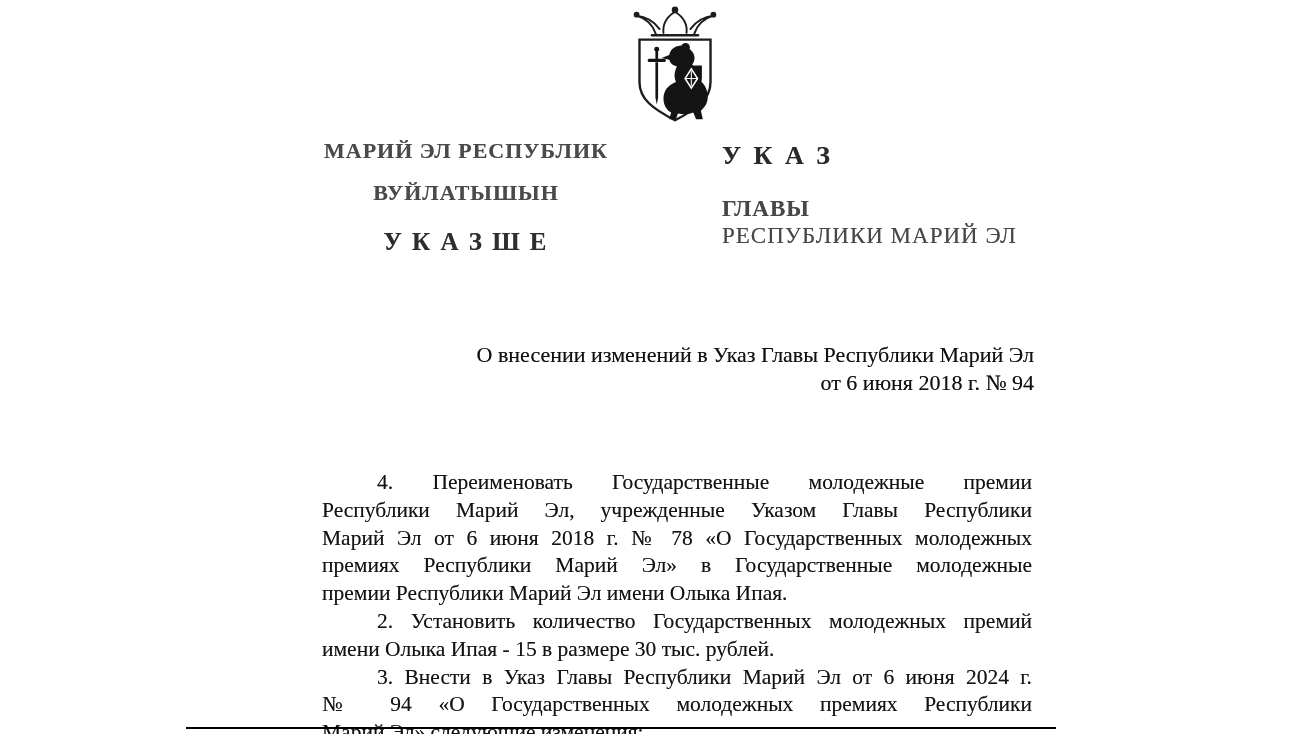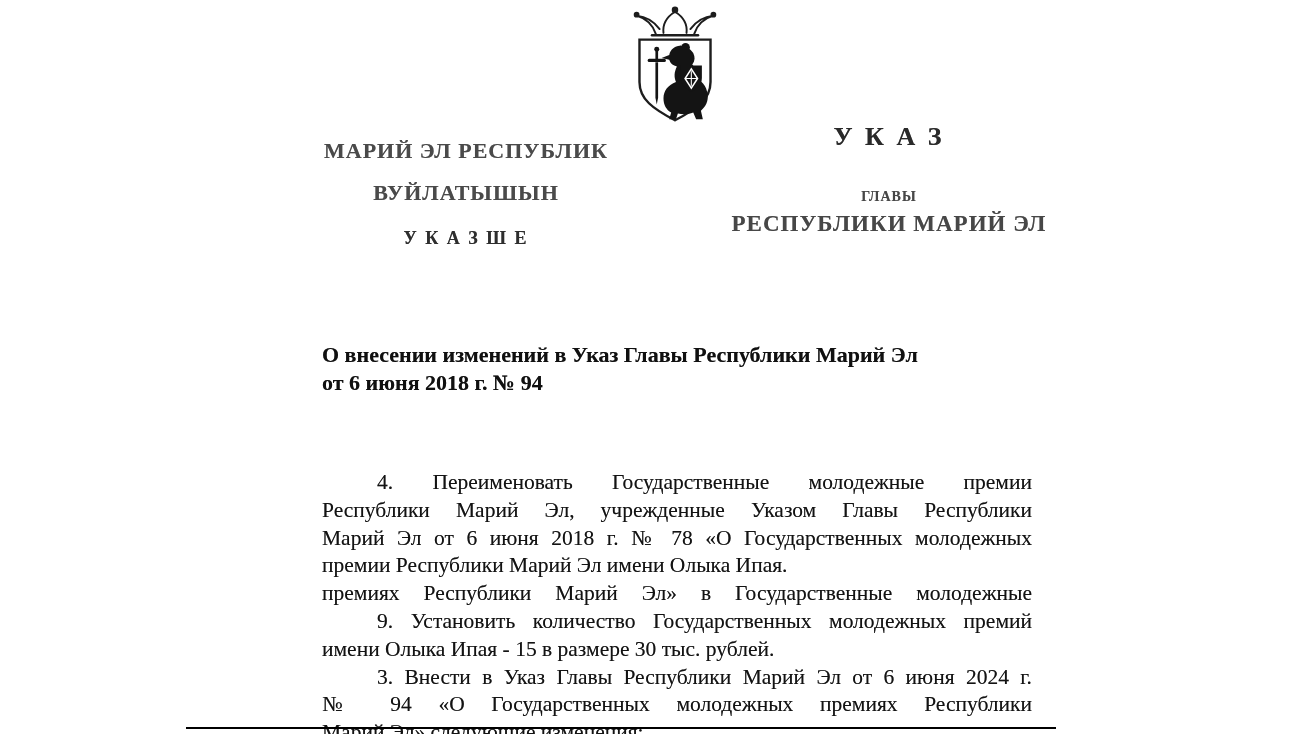"У К А З" .hdr-right { text-align: center -> left; top: 122px -> 141px }
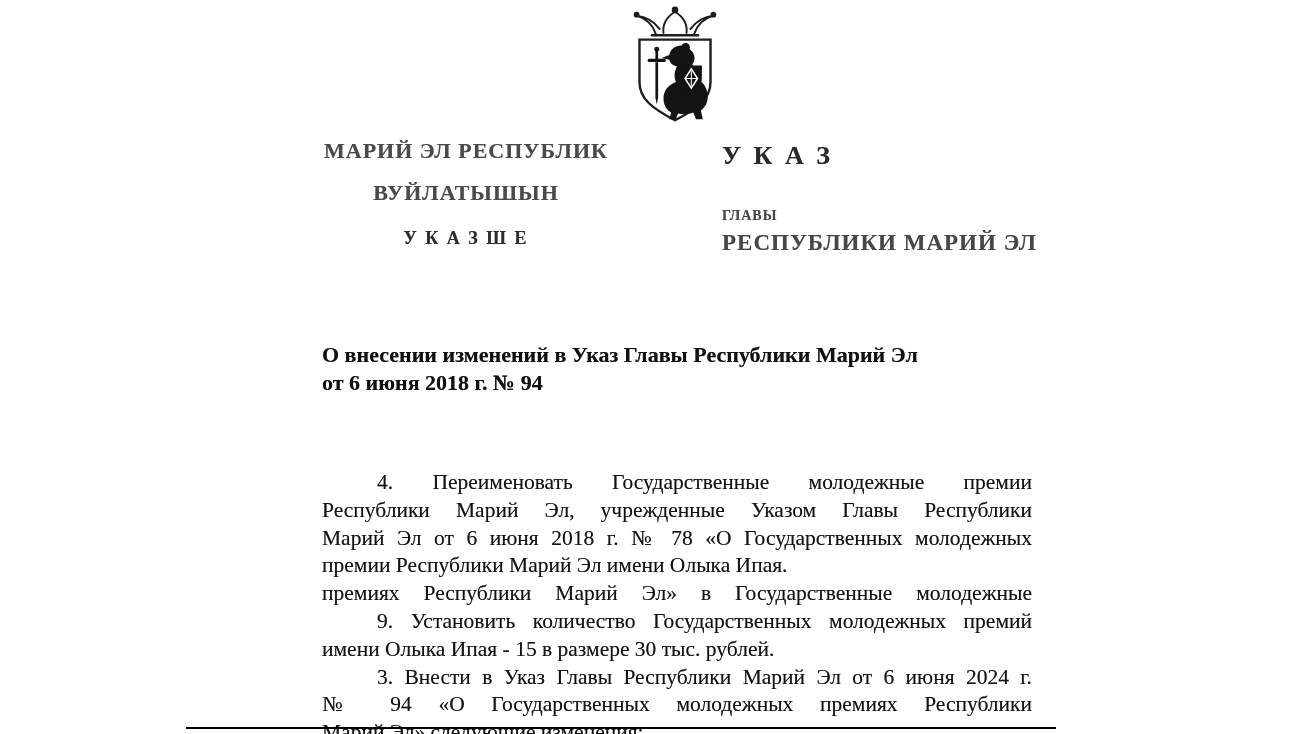"ГЛАВЫ" .hdr-right .hr2 { font-size: 14px -> 23px; margin-top: 33px -> 26px }
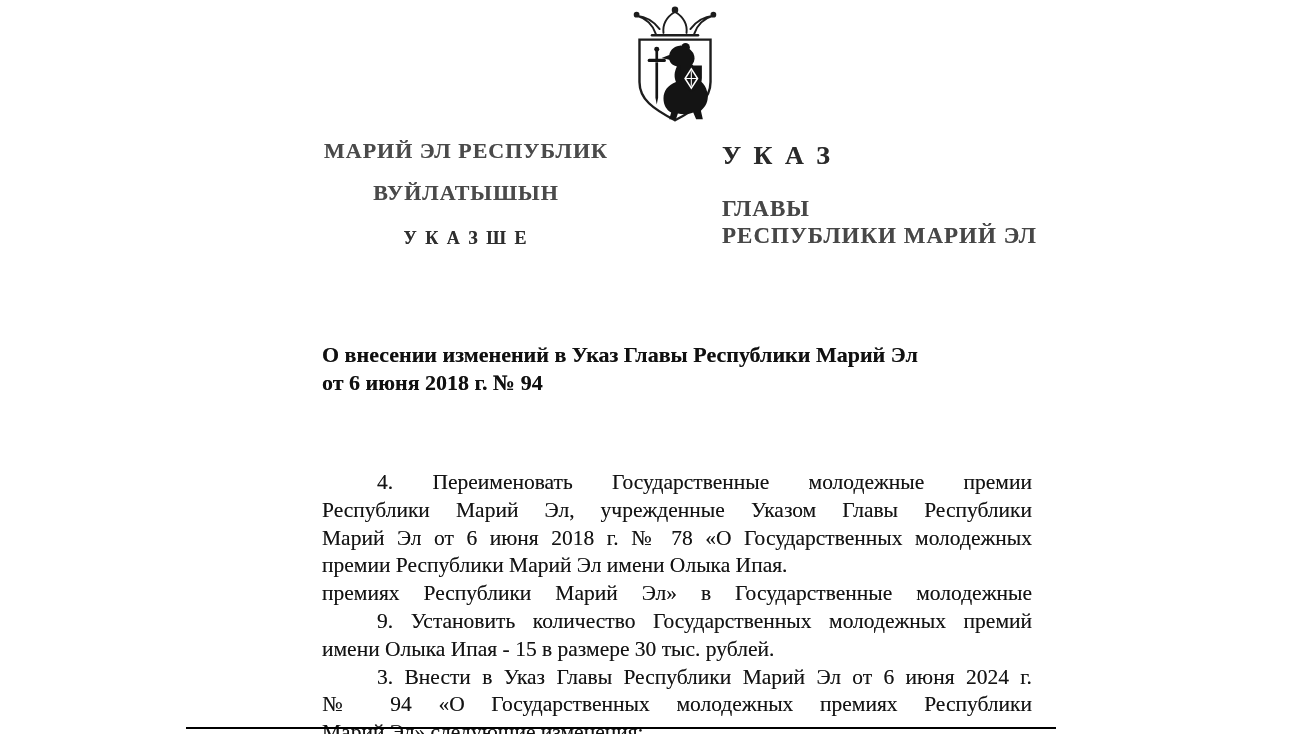"У К А З Ш" .hdr-left .ukaz { font-size: 18px -> 25px }
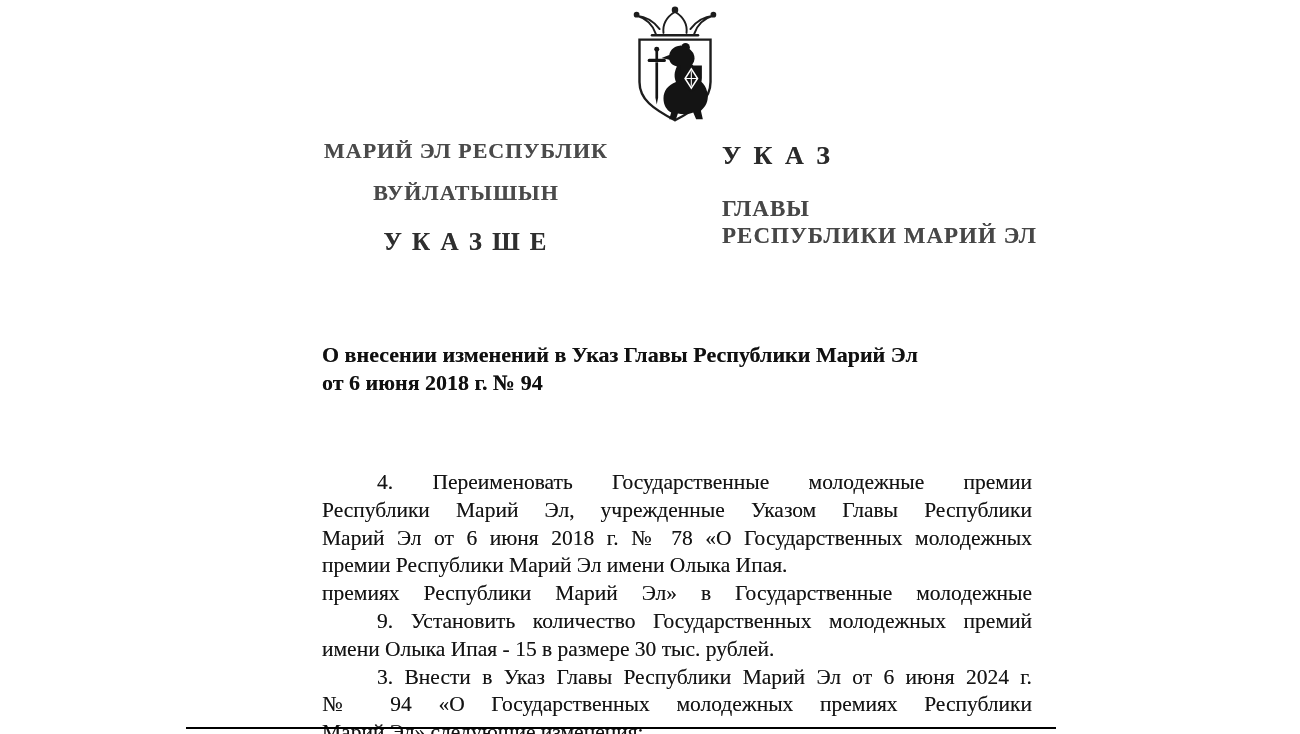"РЕСПУБЛИКИ МАРИЙ ЭЛ" .hdr-right .hr3 { font-weight: 700 -> 400 }
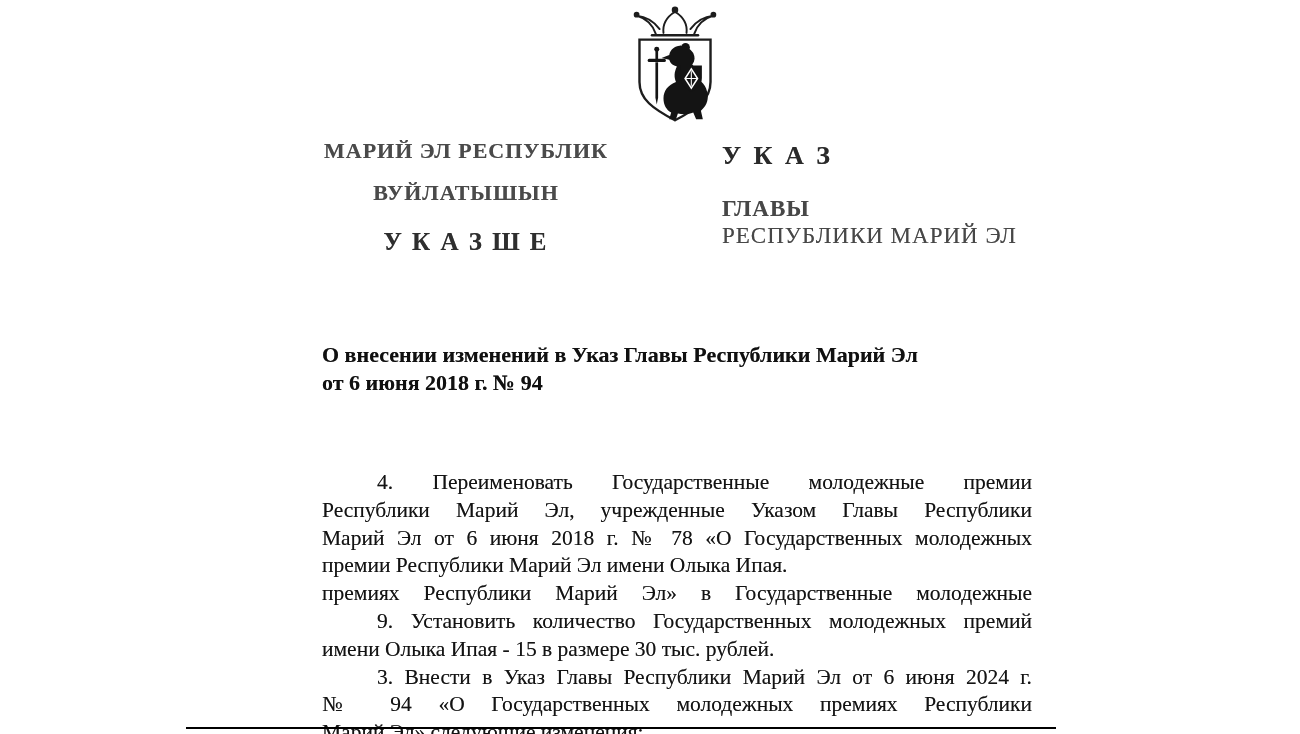"О внесении изменений в Указ" .doc-title { font-weight: 700 -> 400; text-align: left -> right }
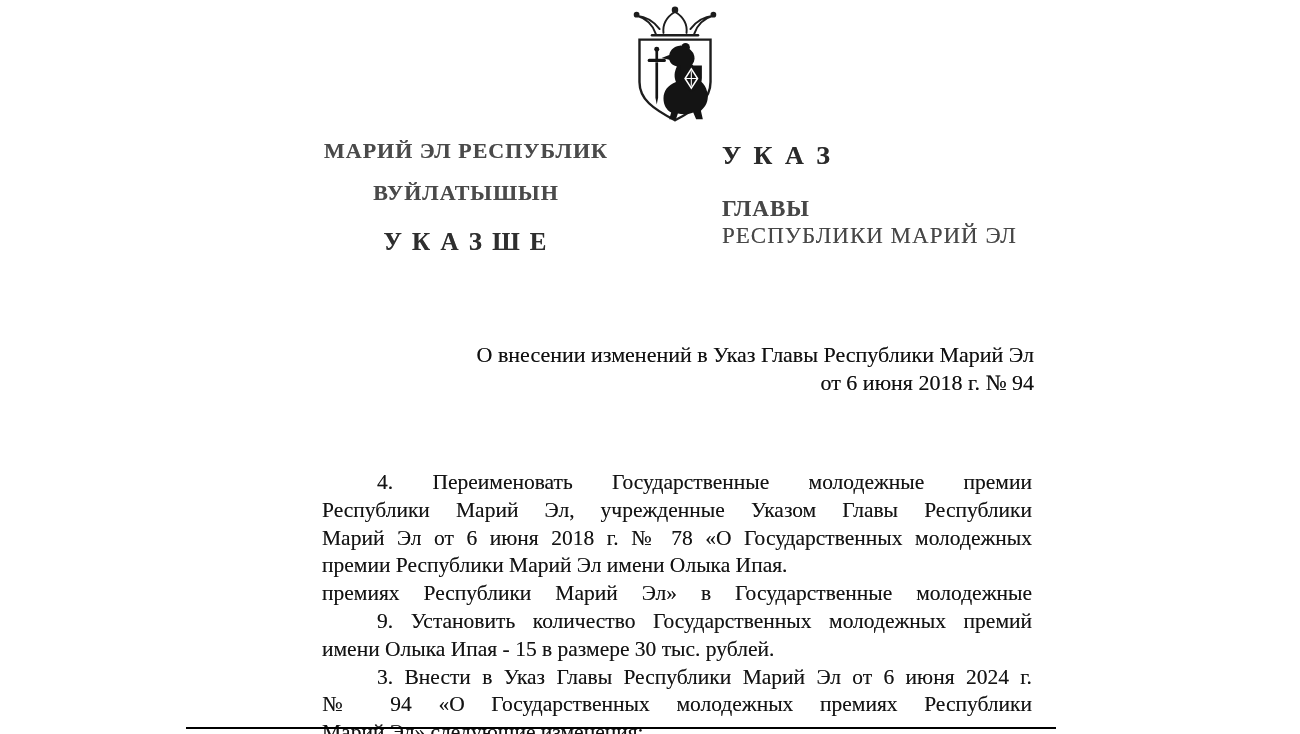"премии Республики Марий Эл имени" div.bline { order: before "премиях Республики Марий Эл» в" -> after "премиях Республики Марий Эл» в" }
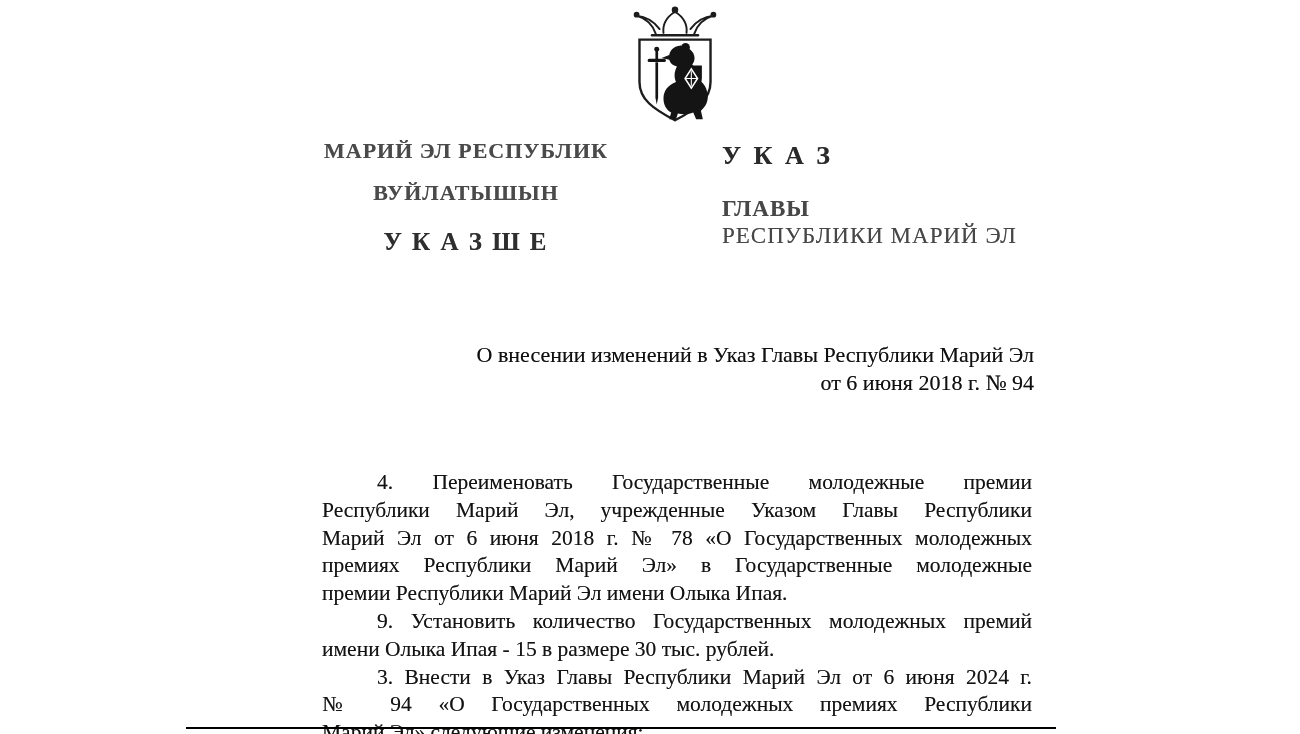"9. Установить количество Государственных" div.bline { text: 9 -> 2 }
